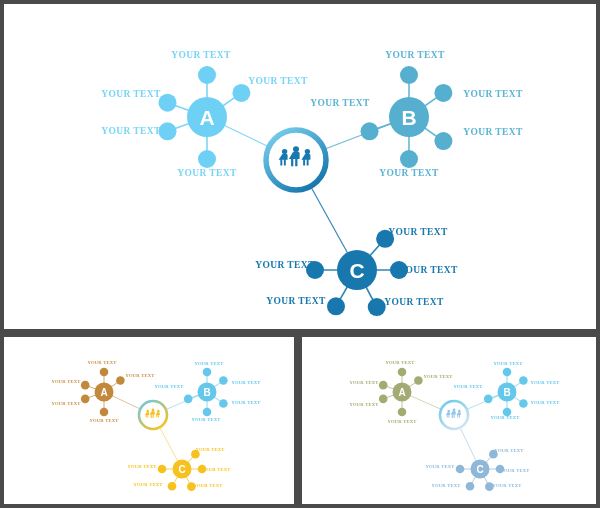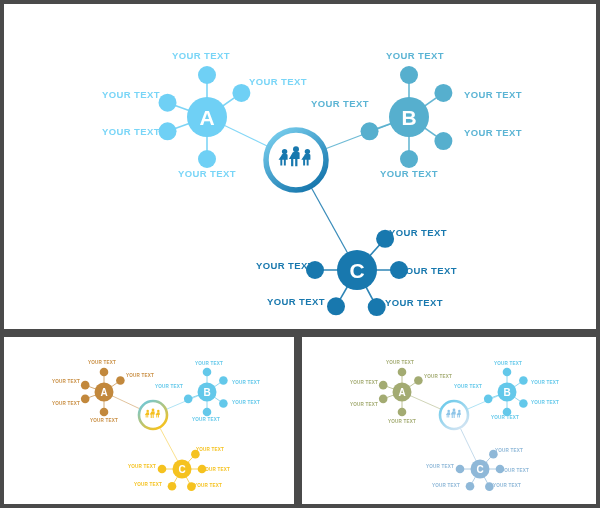"YOUR TEXT" .lbl { font-family: none -> Liberation Serif, serif }
